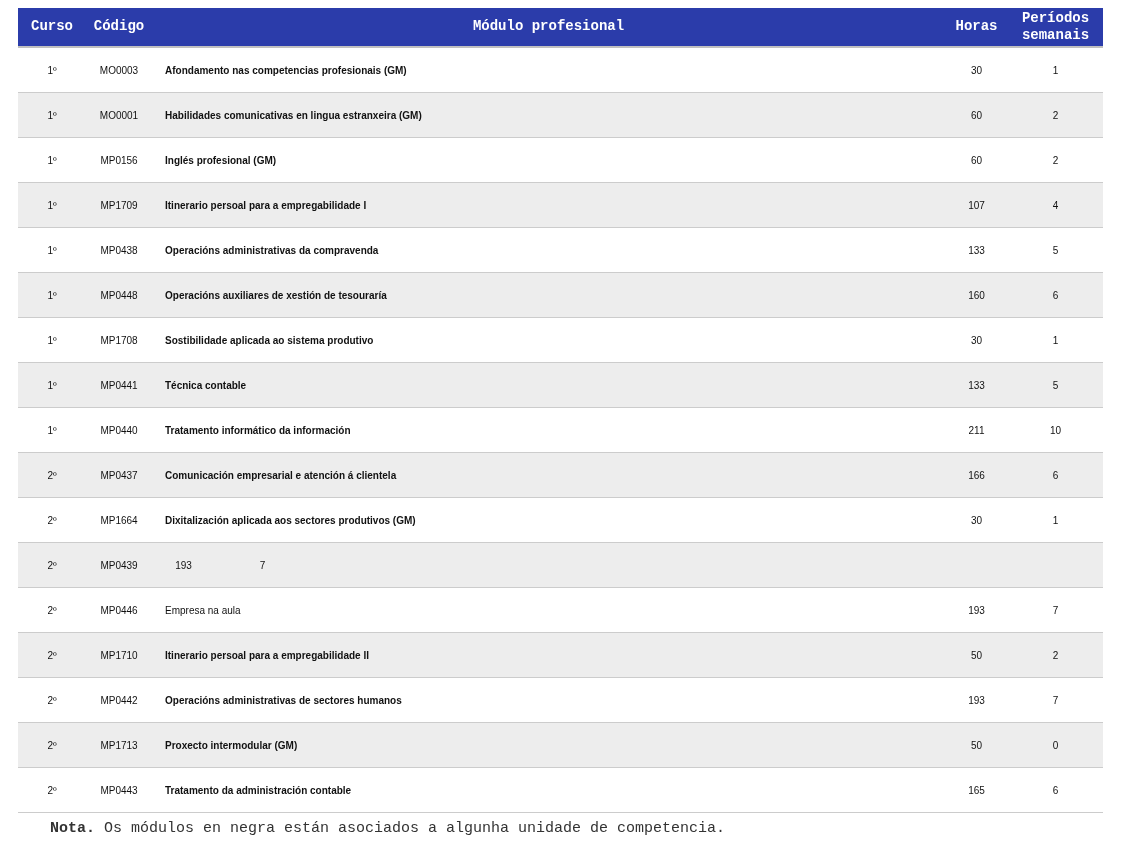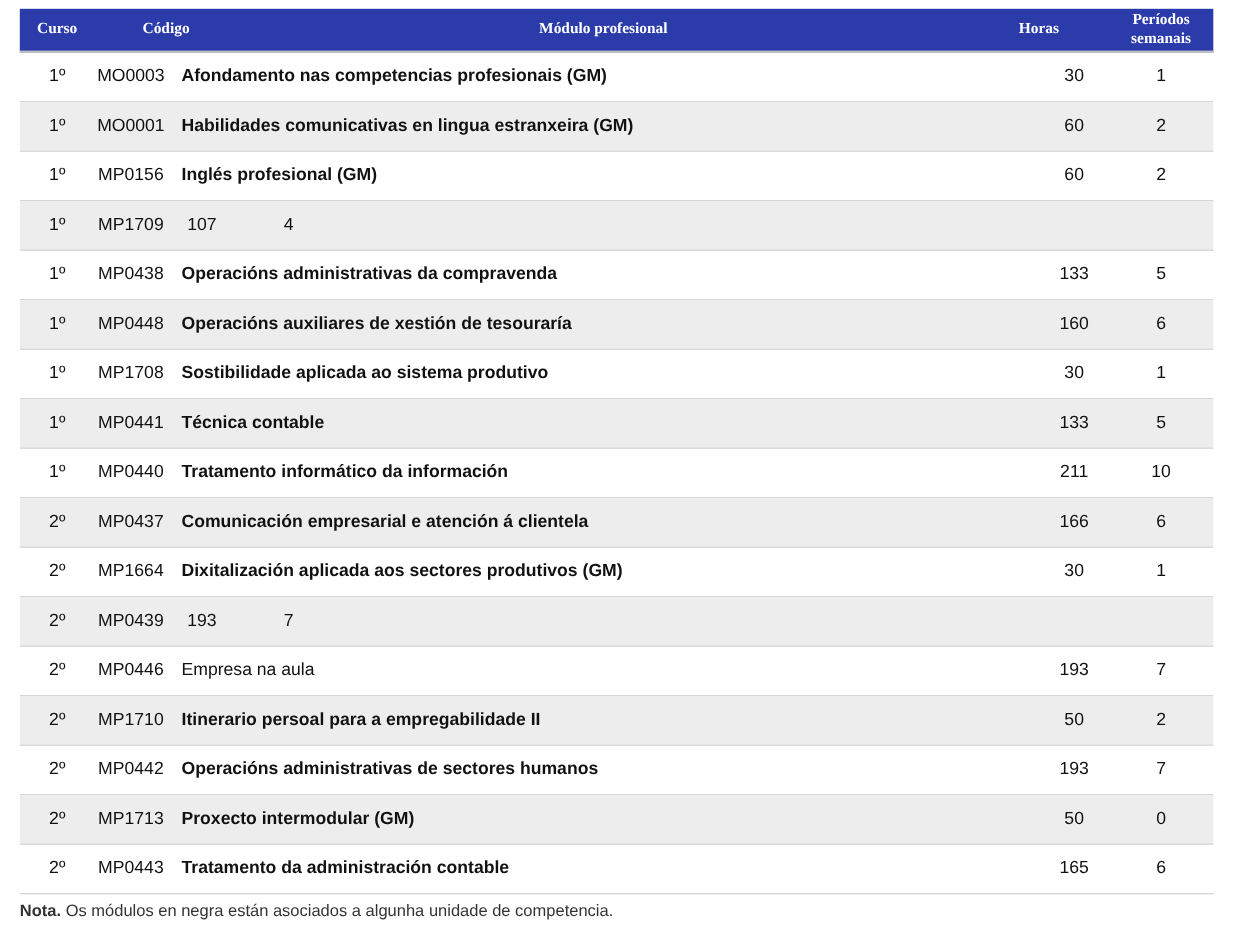"Curso" .thead { font-family: Liberation Serif, serif -> Liberation Mono, monospace; gap: 32px -> none }
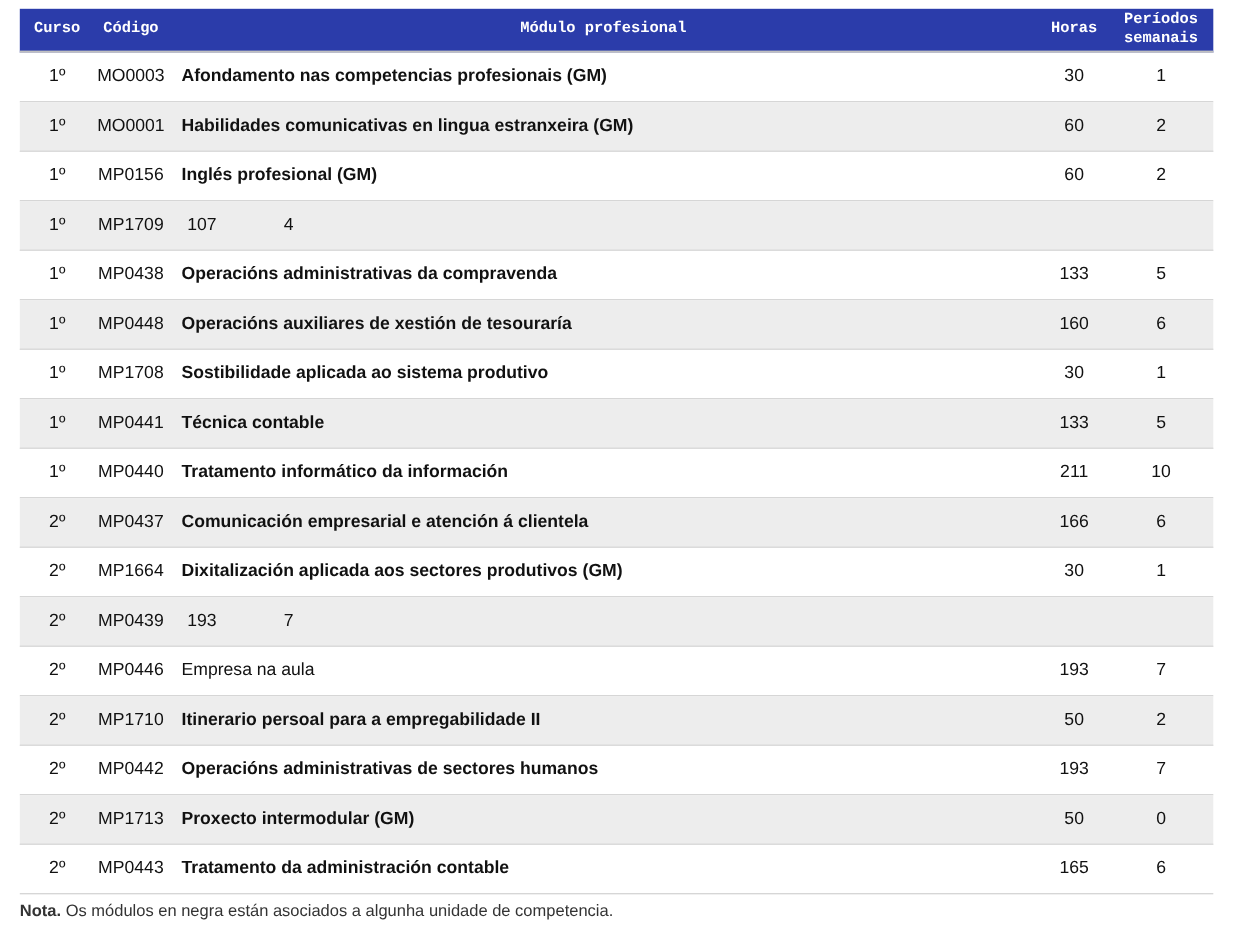"1º" .row { font-size: 16px -> 10px }
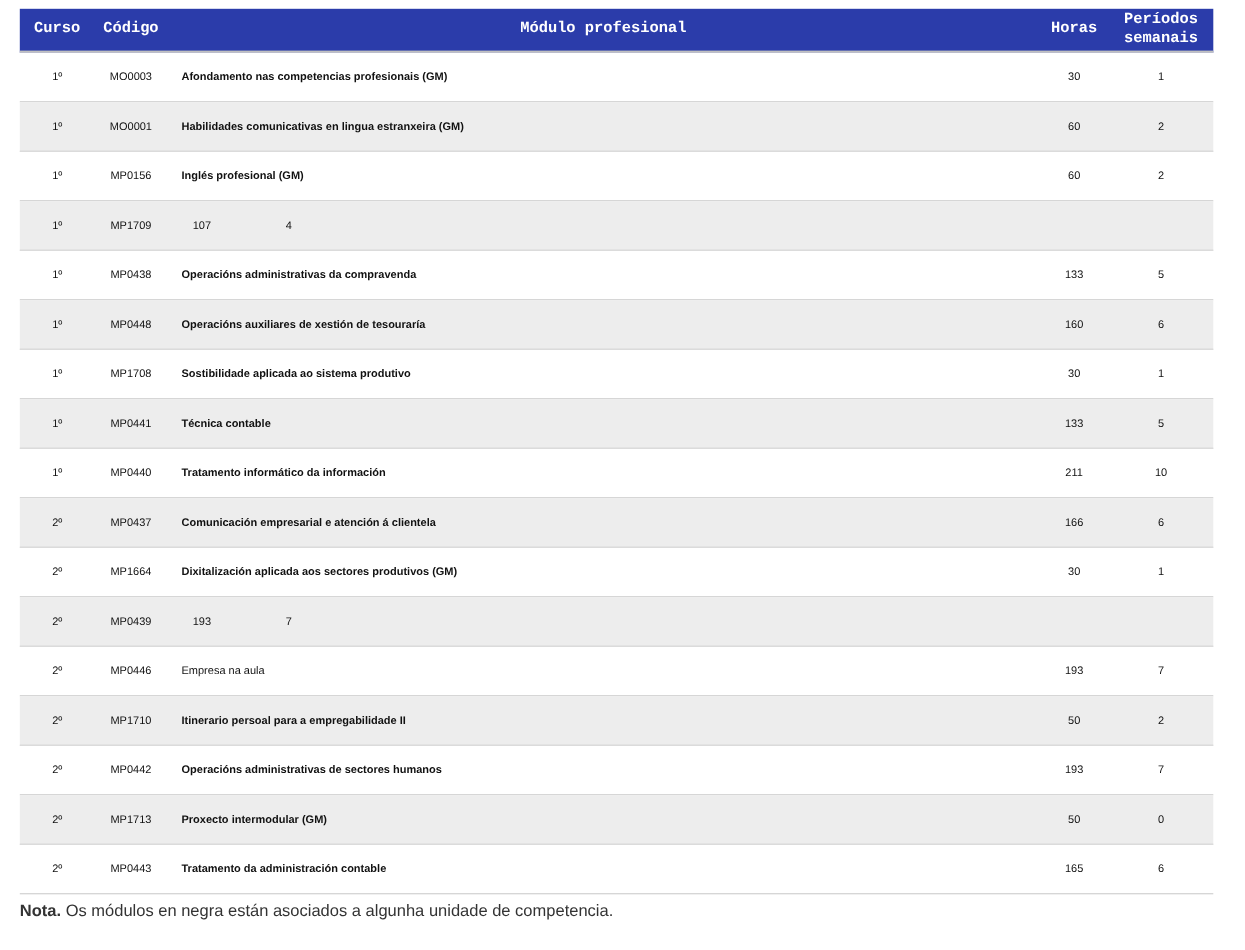"Itinerario persoal para a empregabilidade I" div.cell { html: none -> <div>Itinerario persoal para a empregabilidade I</div> }
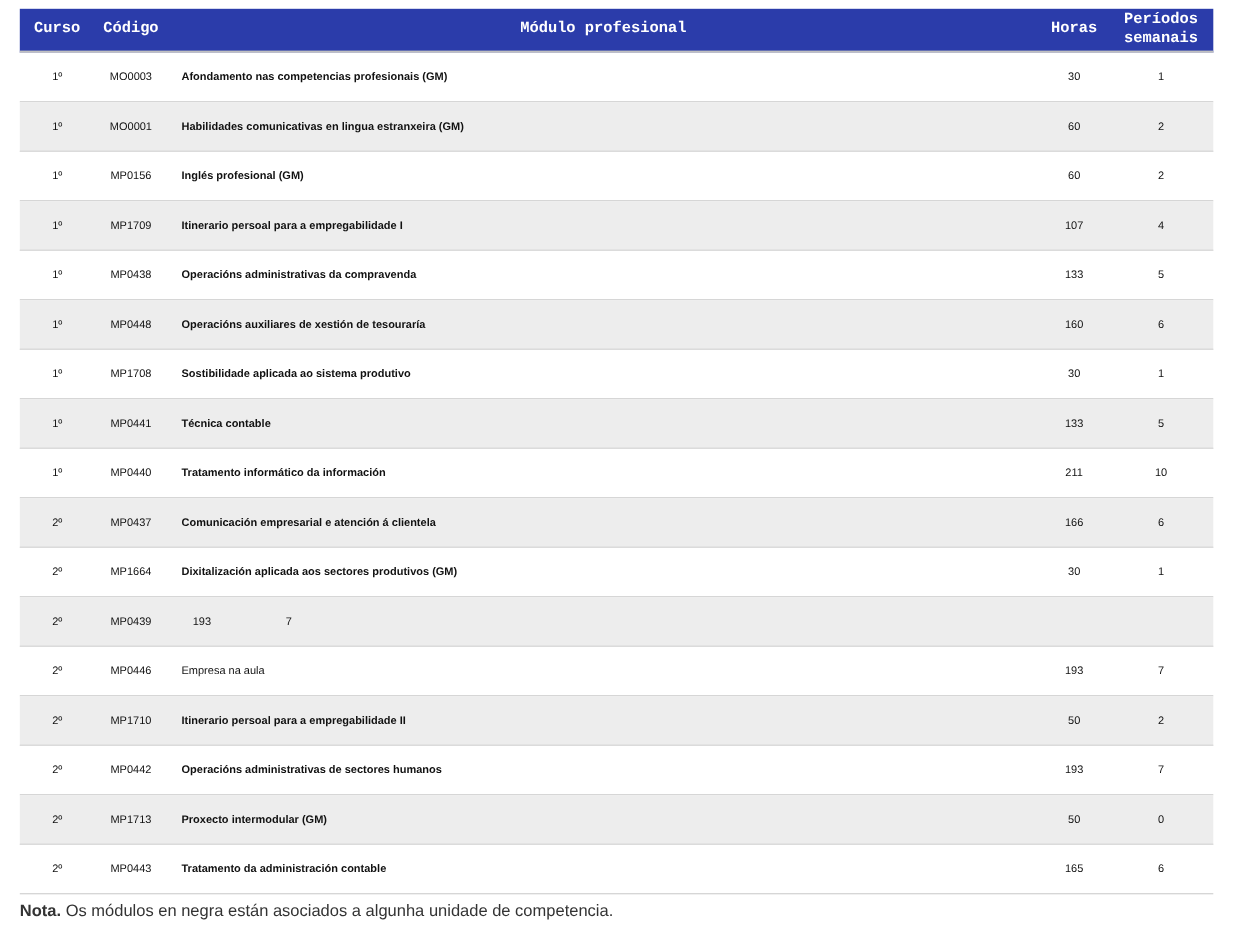"Nota. Os módulos en negra" .note { font-family: Liberation Sans, sans-serif -> Liberation Mono, monospace; margin-left: none -> 32px }
